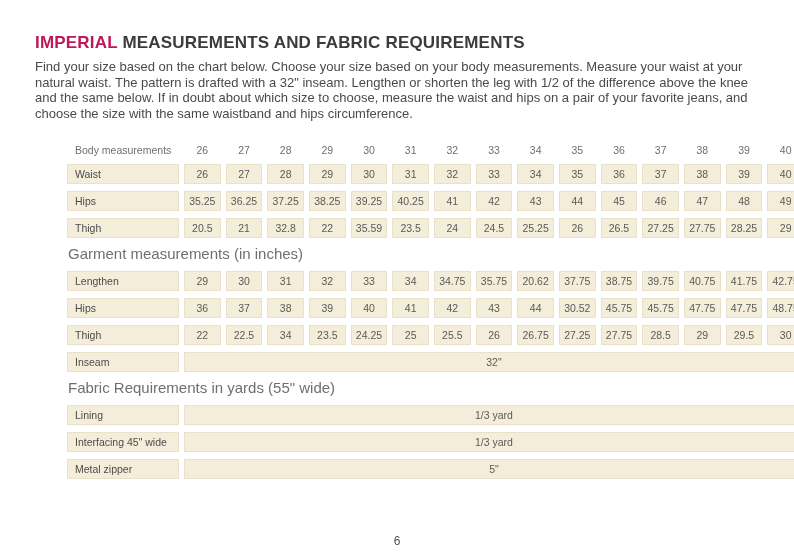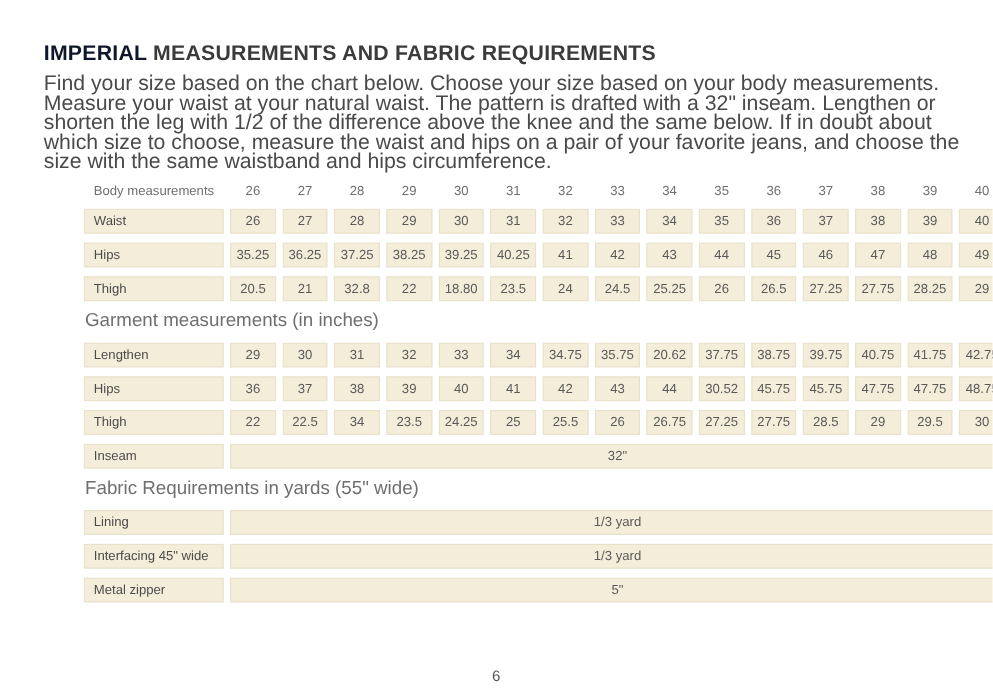"IMPERIAL" .title .accent { color: #0f172a -> #be185d }
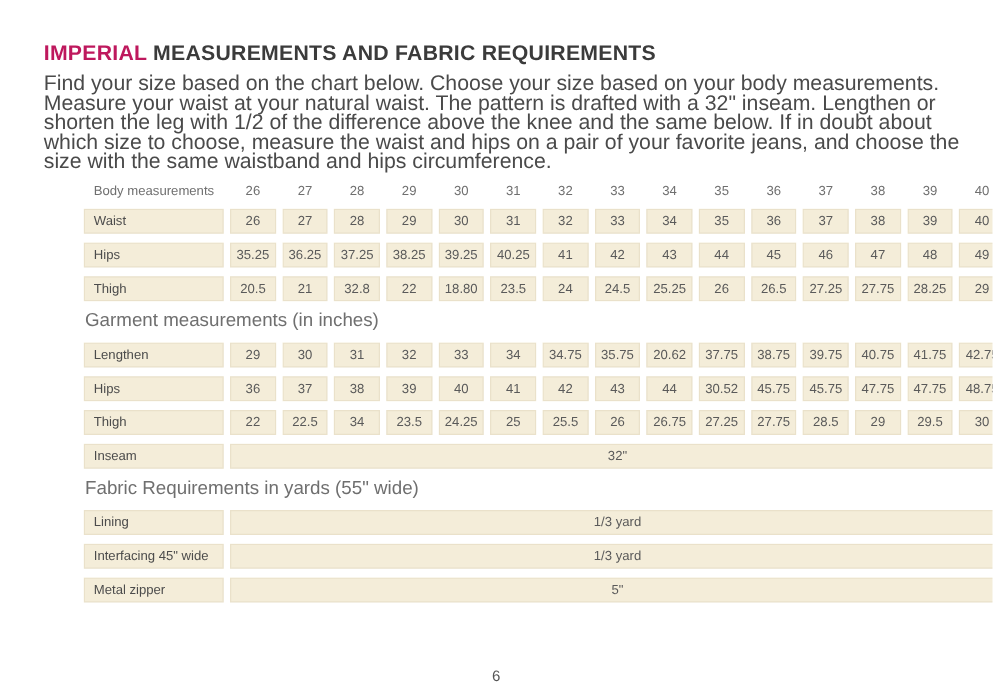"Find your size based on" .intro { font-size: 17px -> 13px; margin-bottom: 8px -> 21px }
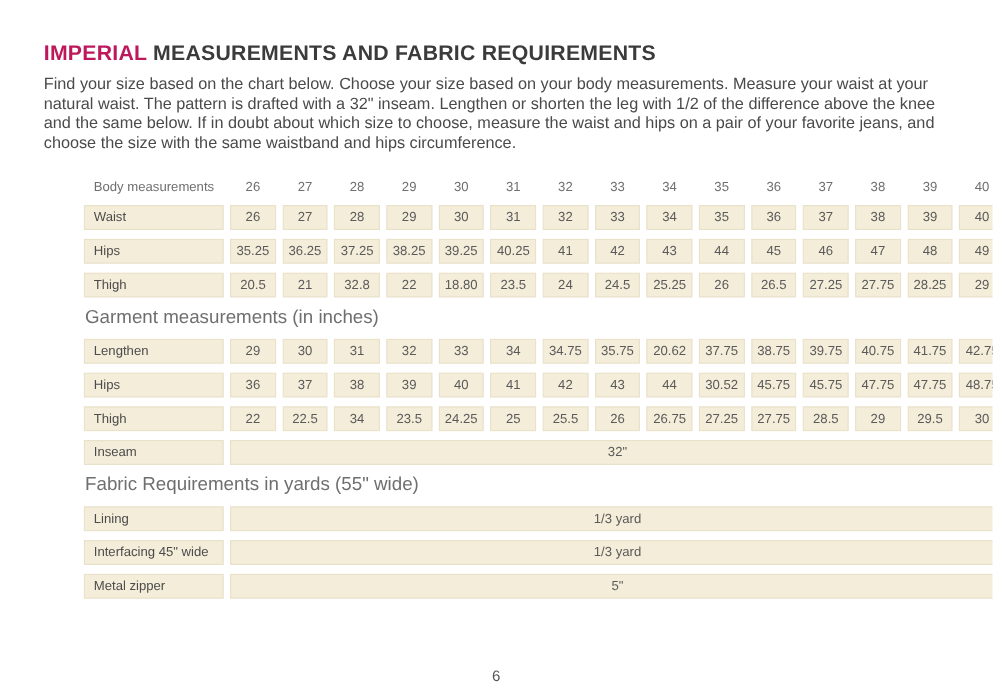"18.80" div.cell { text: 18.80 -> 35.59 }
